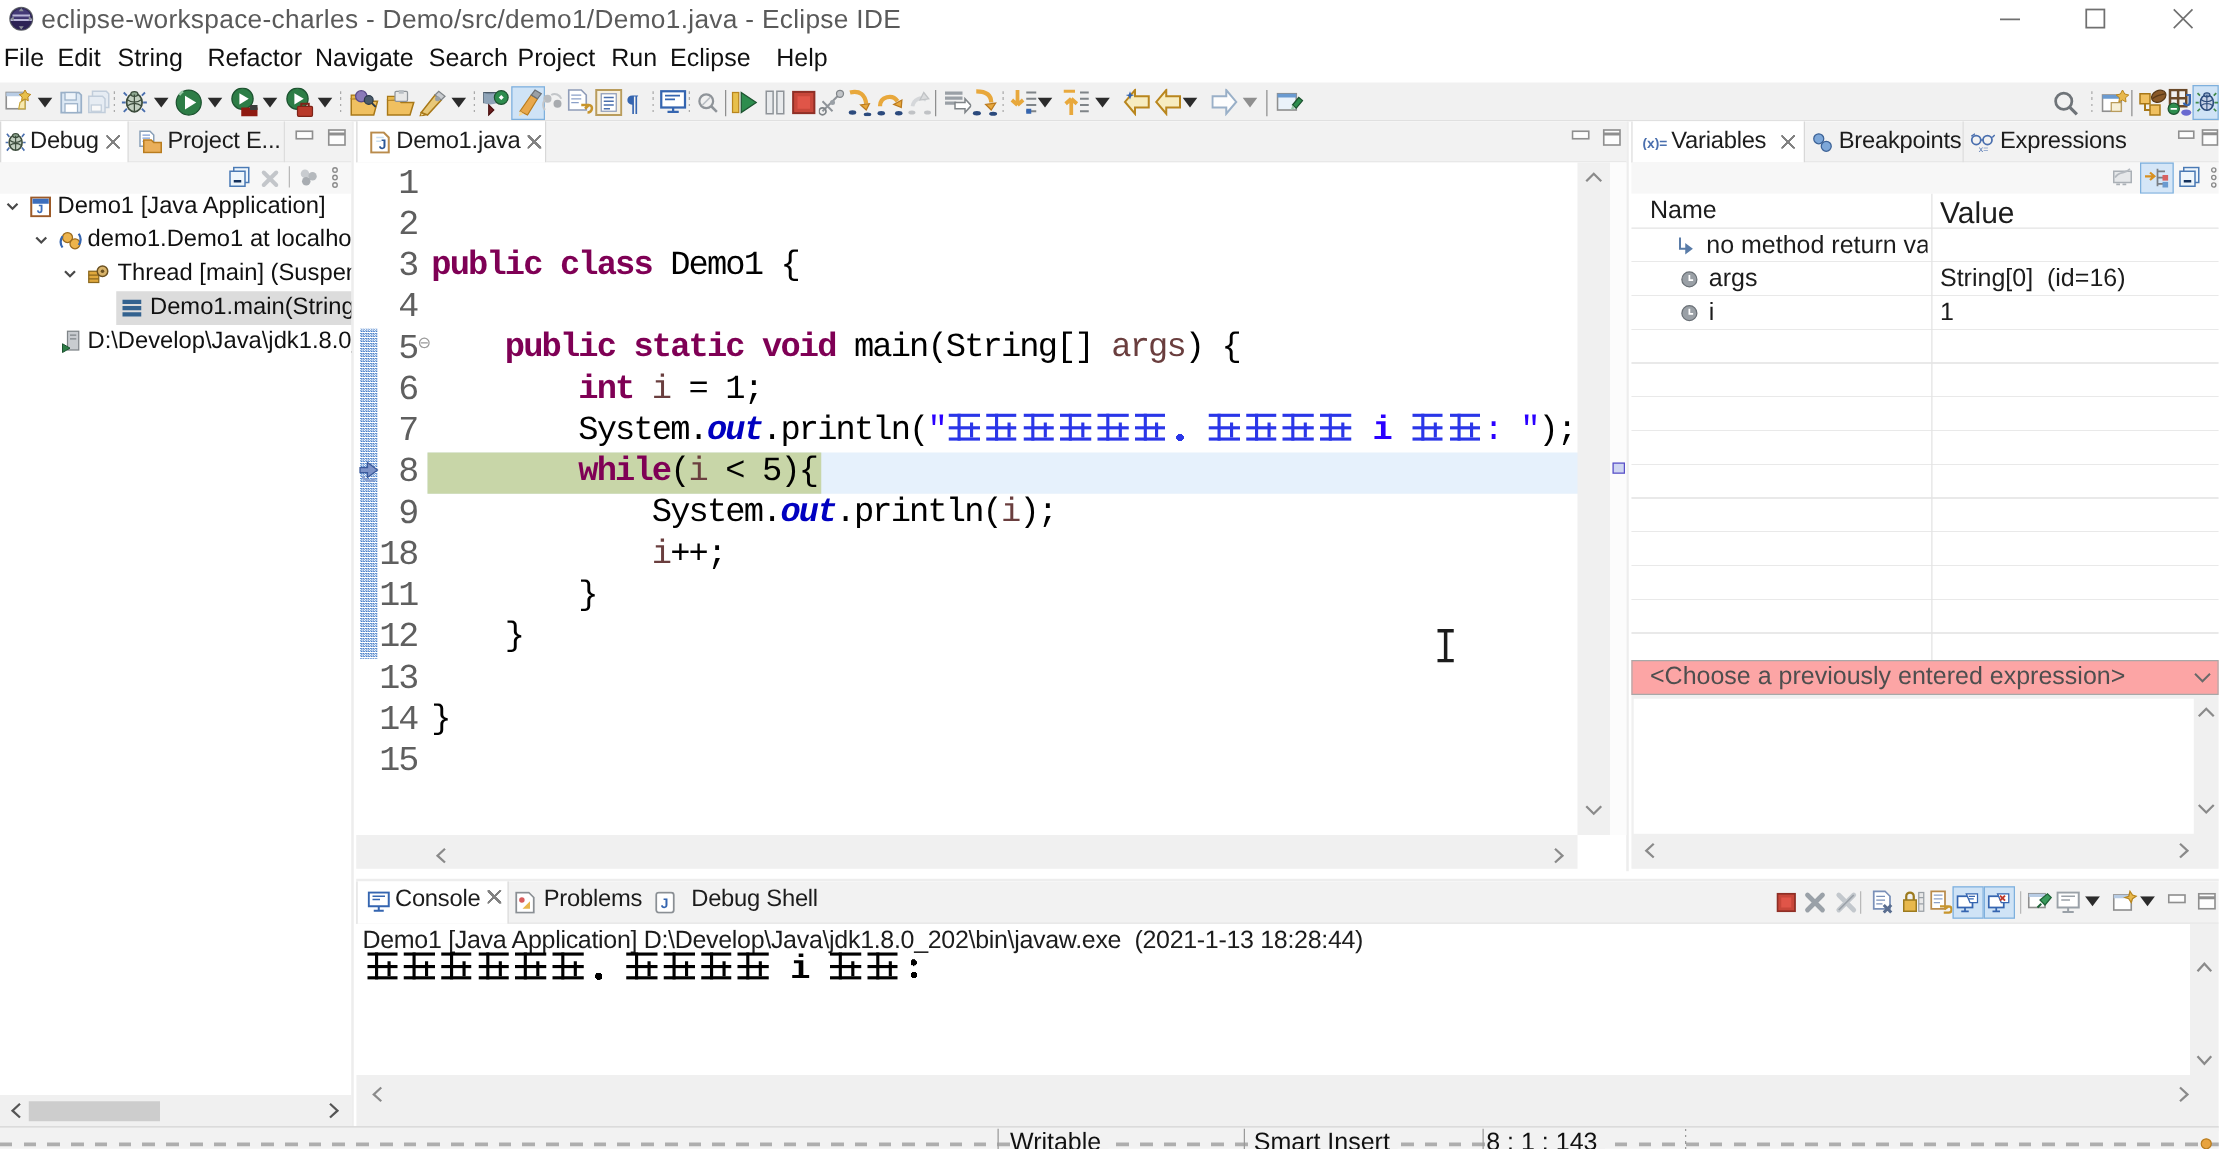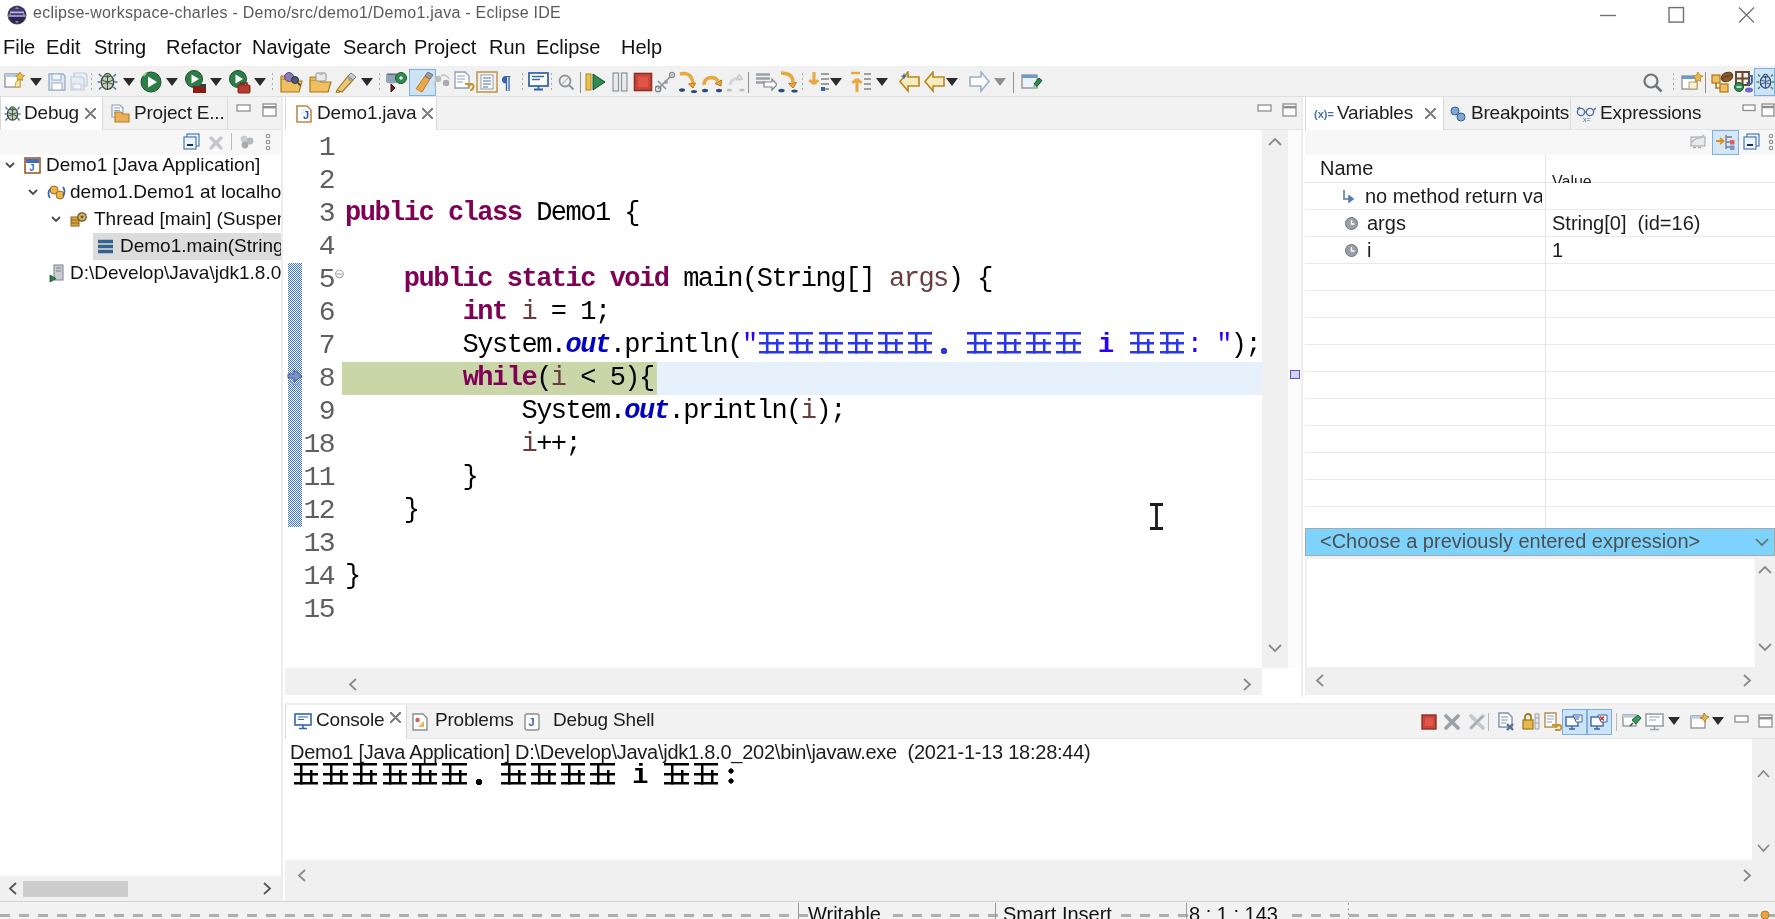"eclipse-workspace-charles -" #title .ttext { font-size: 16px -> 21px }
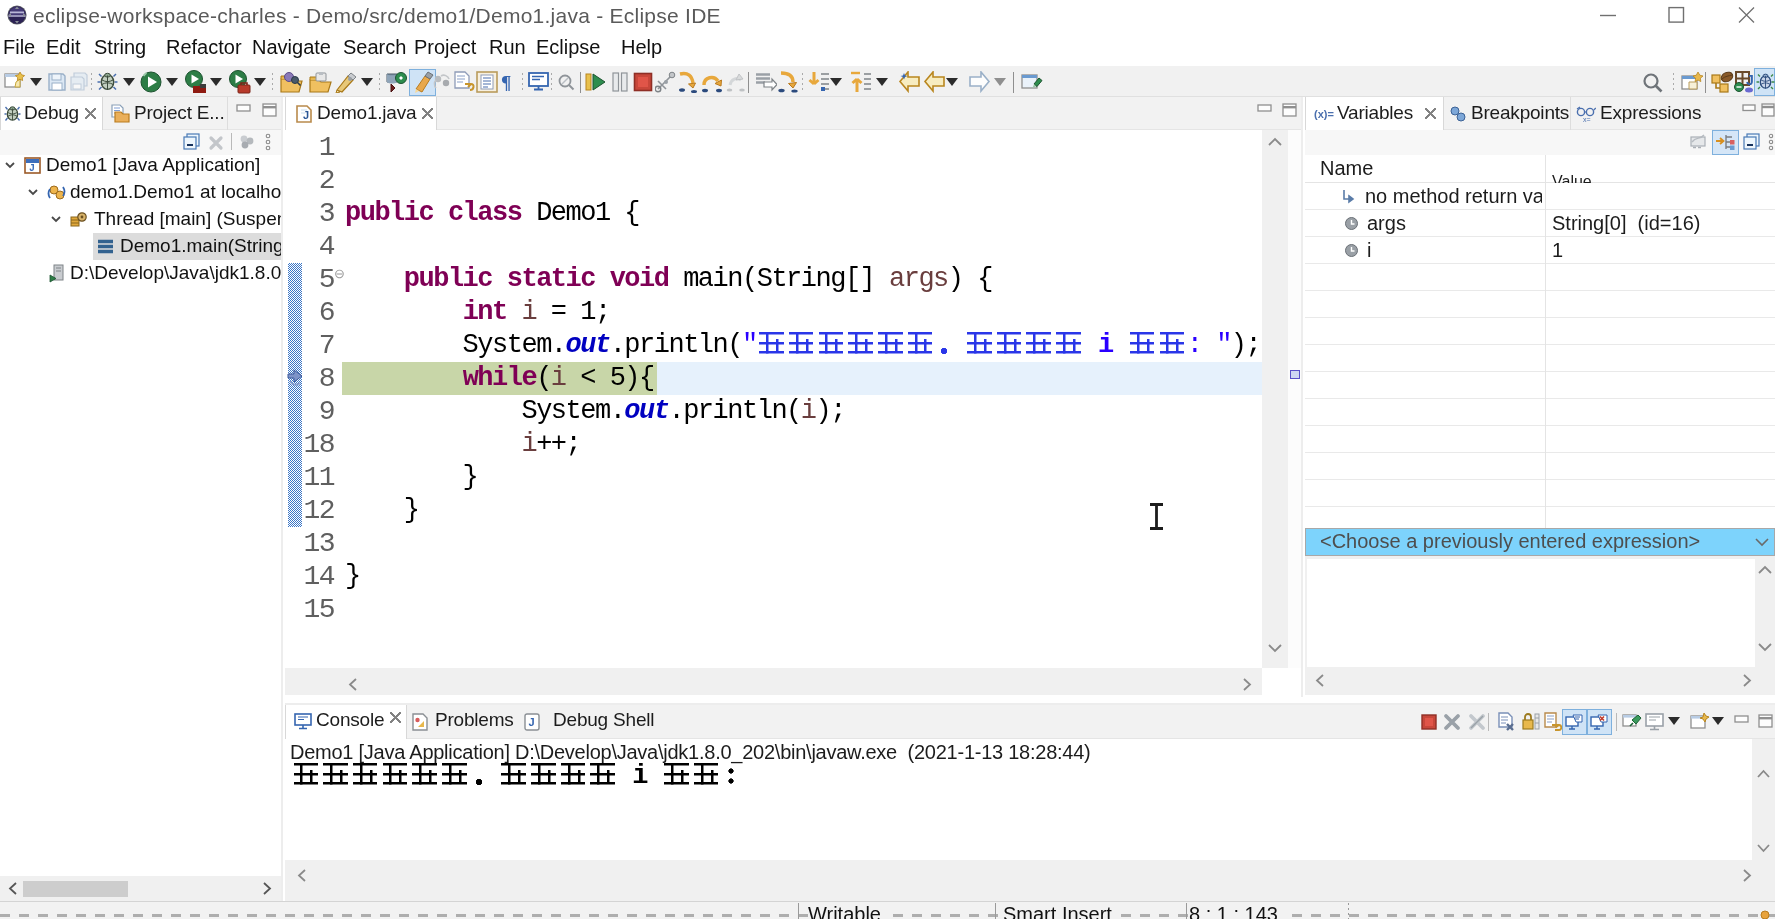"Value" div.abs { font-size: 16px -> 24px; top: 18px -> 2px }
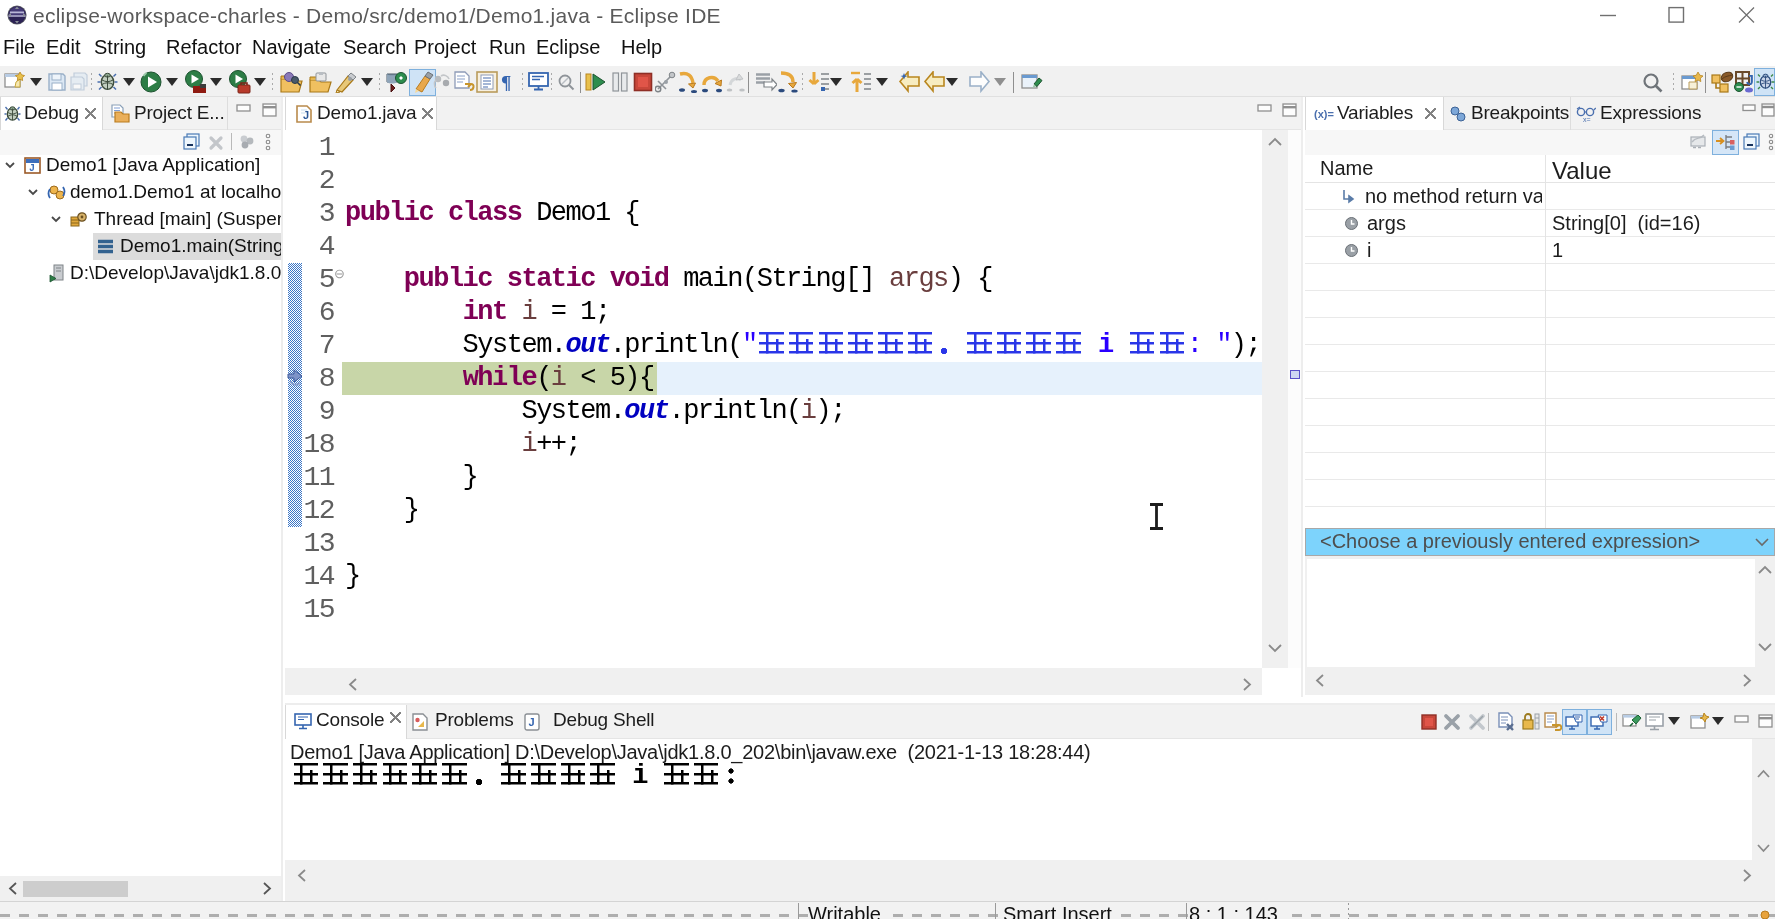"<Choose a previously entered expression>" div.abs { background: #7dd3fc -> #fca5a5 }
